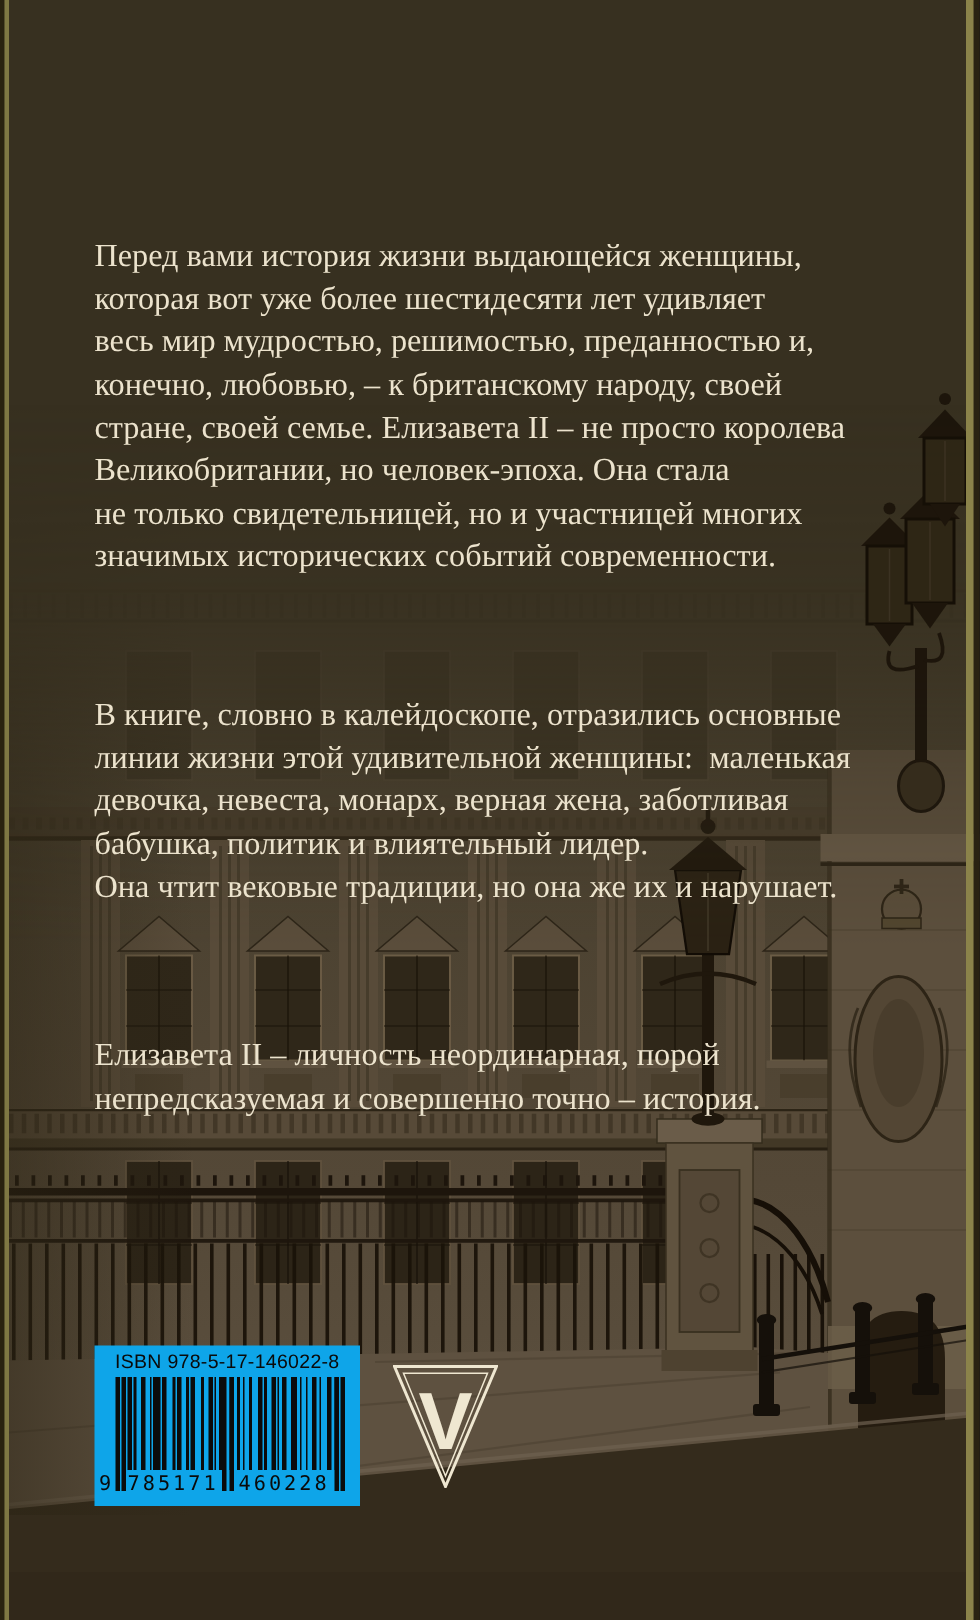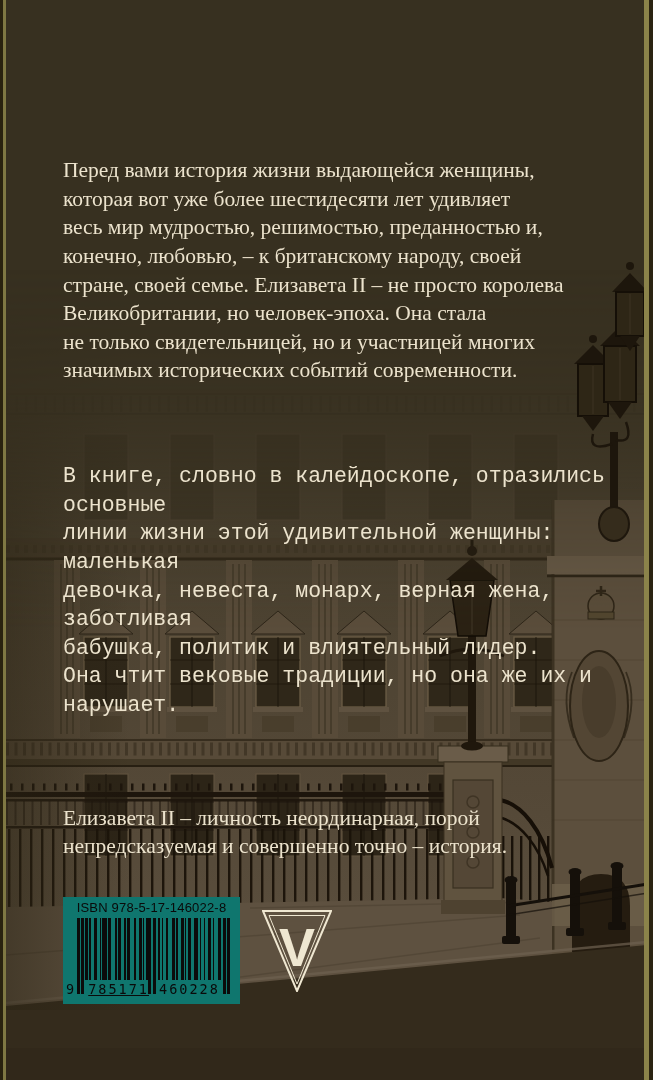"В книге, словно в калейдоскопе," .annotation p.p2 { font-family: Liberation Mono, monospace -> none }
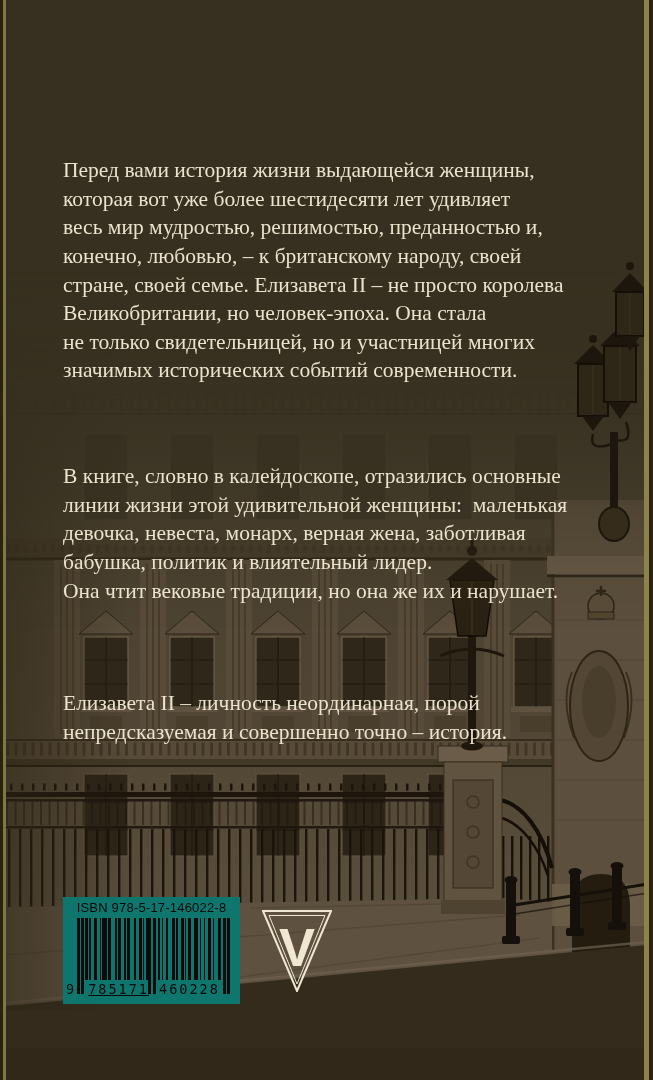"ISBN 978-5-17-146022-8" .barcode-box { background: #0f766e -> #0ea5e9 }
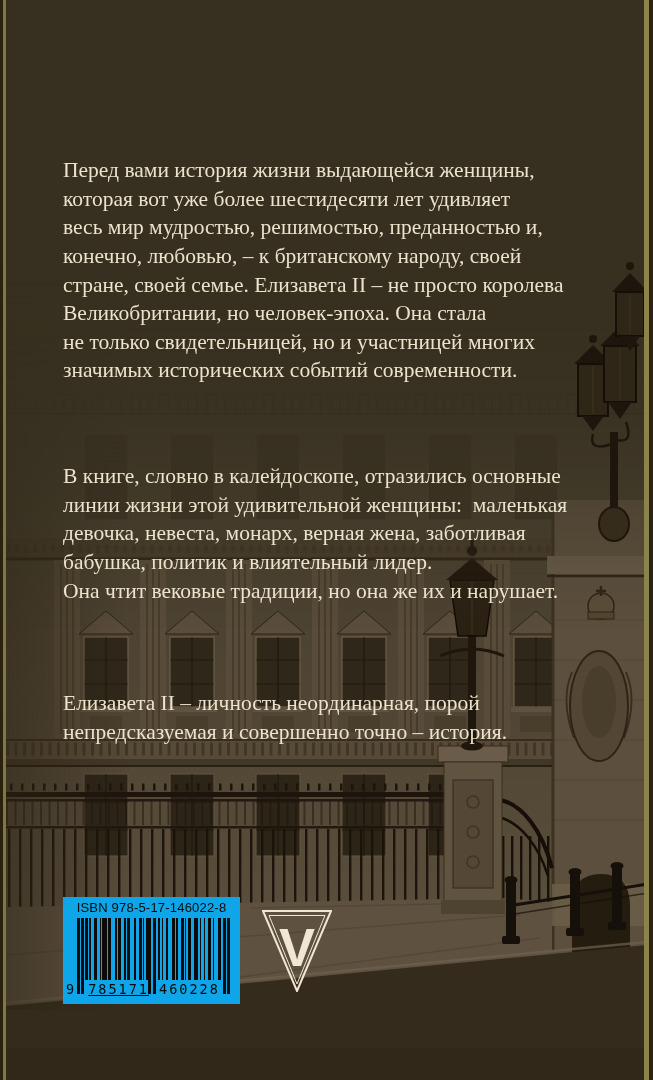"785171" .digits .d2 { text-align: right -> left; text-decoration: underline -> none }
